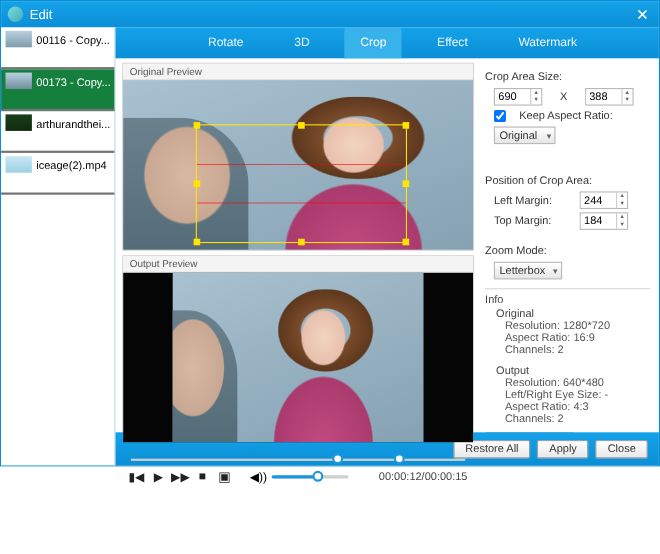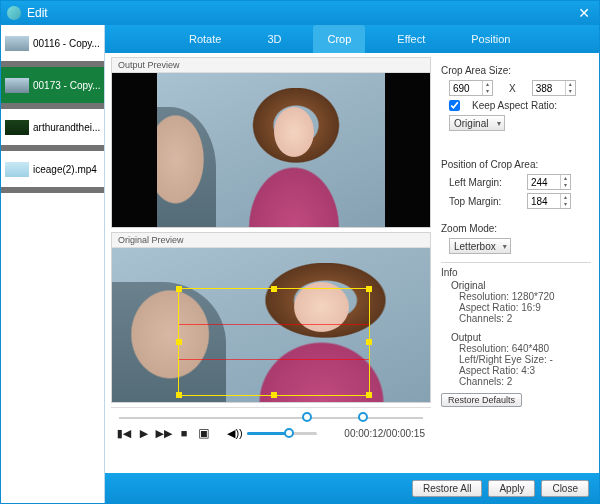"Edit" .window { height: 504px -> 424px }
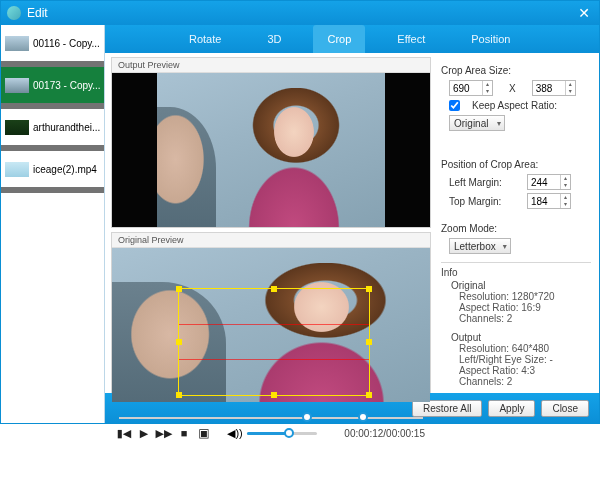"00116 - Copy..." .sidebar .file { align-items: center -> flex-end; border-bottom: 6px solid #737373 -> 2px solid #737373 }
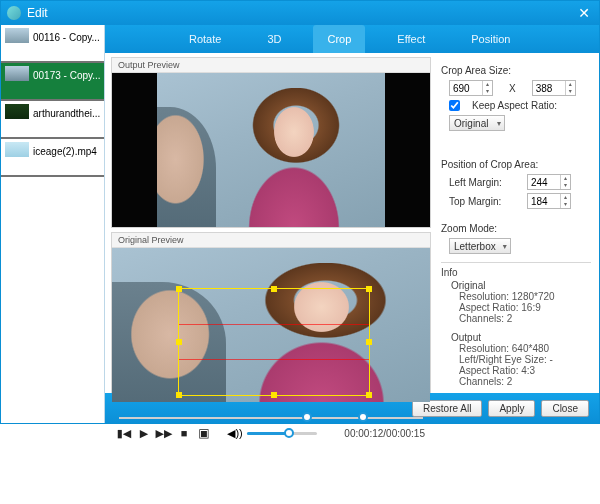"Position" div.tab { text: Position -> Watermark }
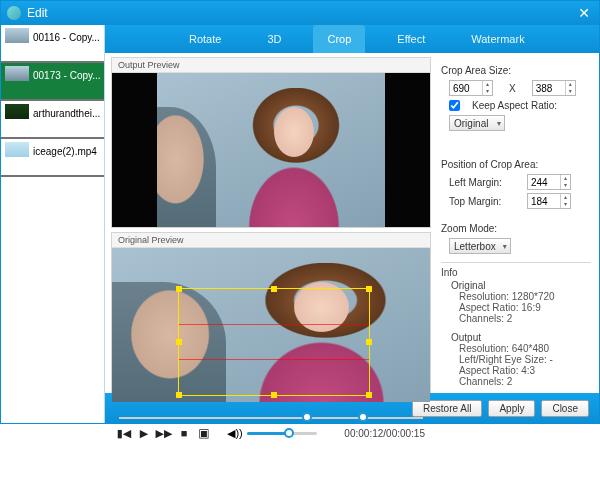"Output Preview" div.preview-group { order: before "Original Preview" -> after "Original Preview" }
